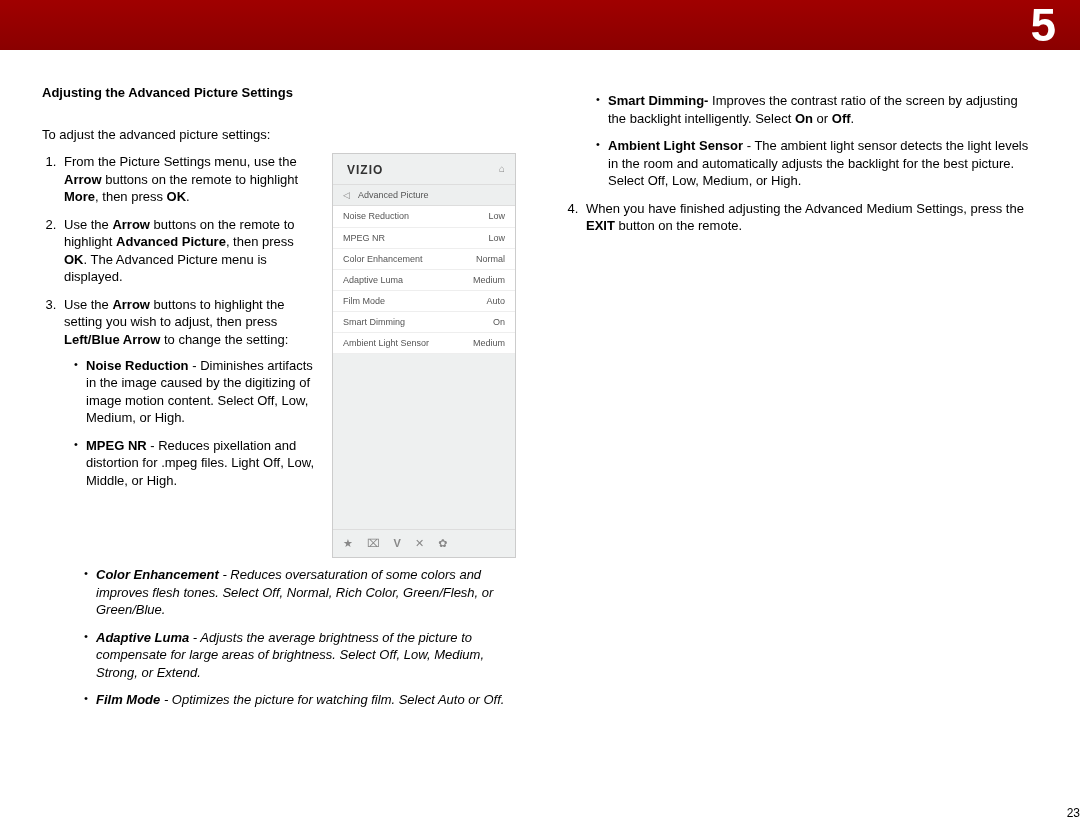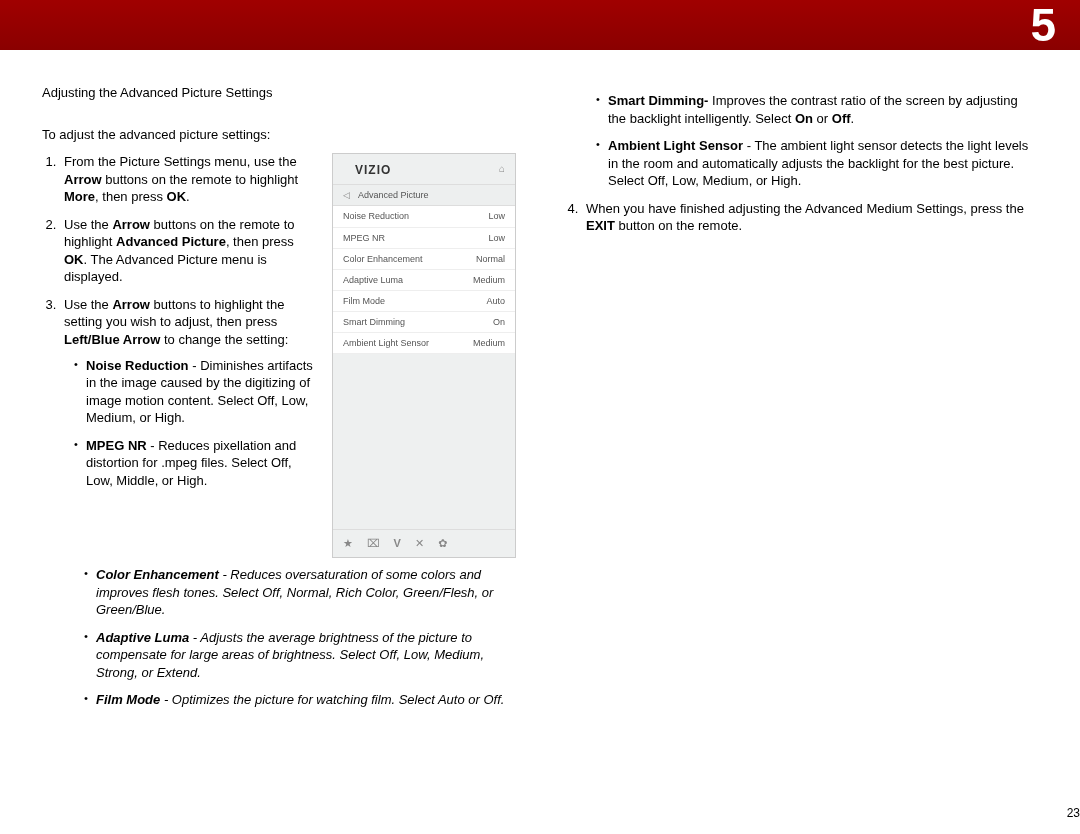"Adjusting the Advanced Picture Settings" .section-title { font-weight: normal -> bold }
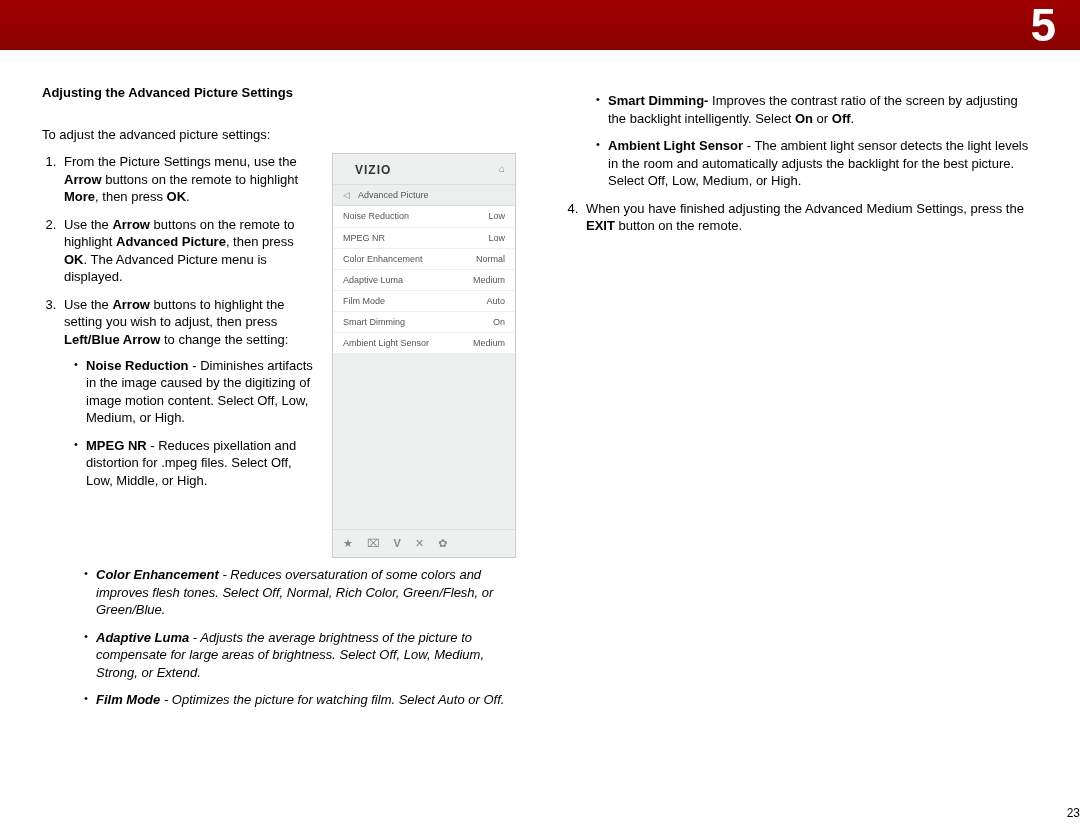"VIZIO" .tv-header { padding: 8px 10px 6px 22px -> 8px 10px 6px 14px }
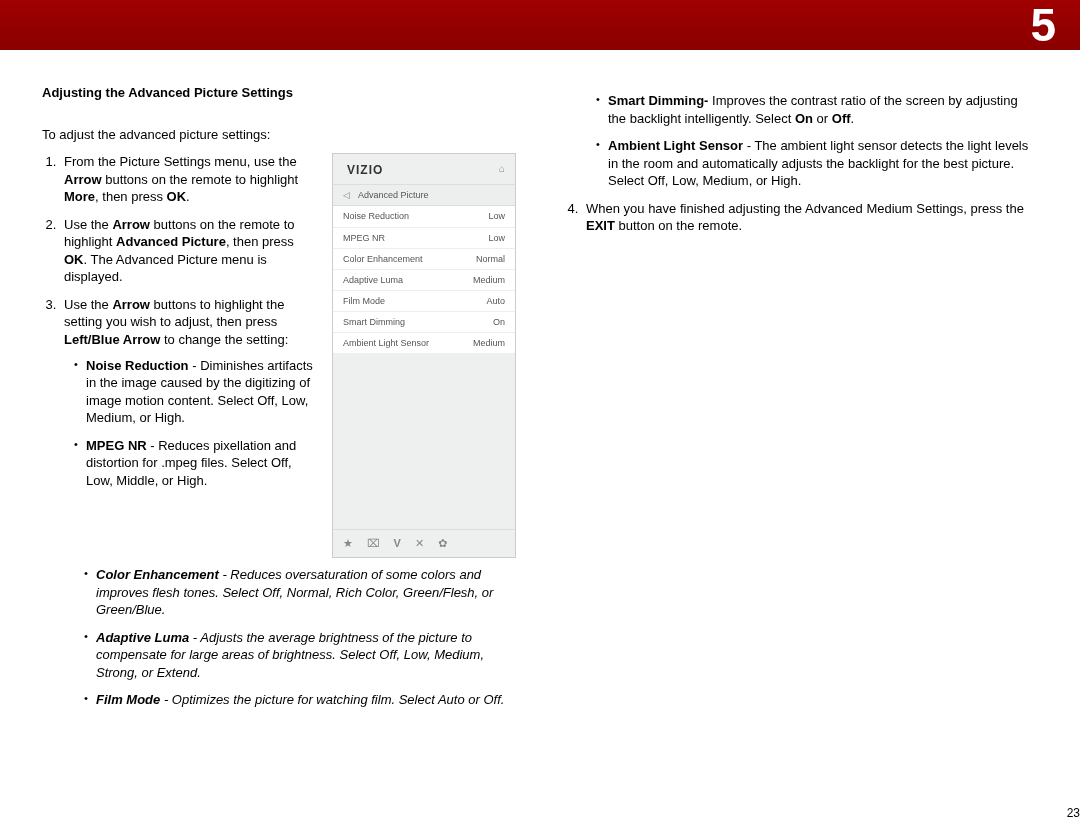"- Reduces pixellation and distortion" span { text: Select -> Light }
